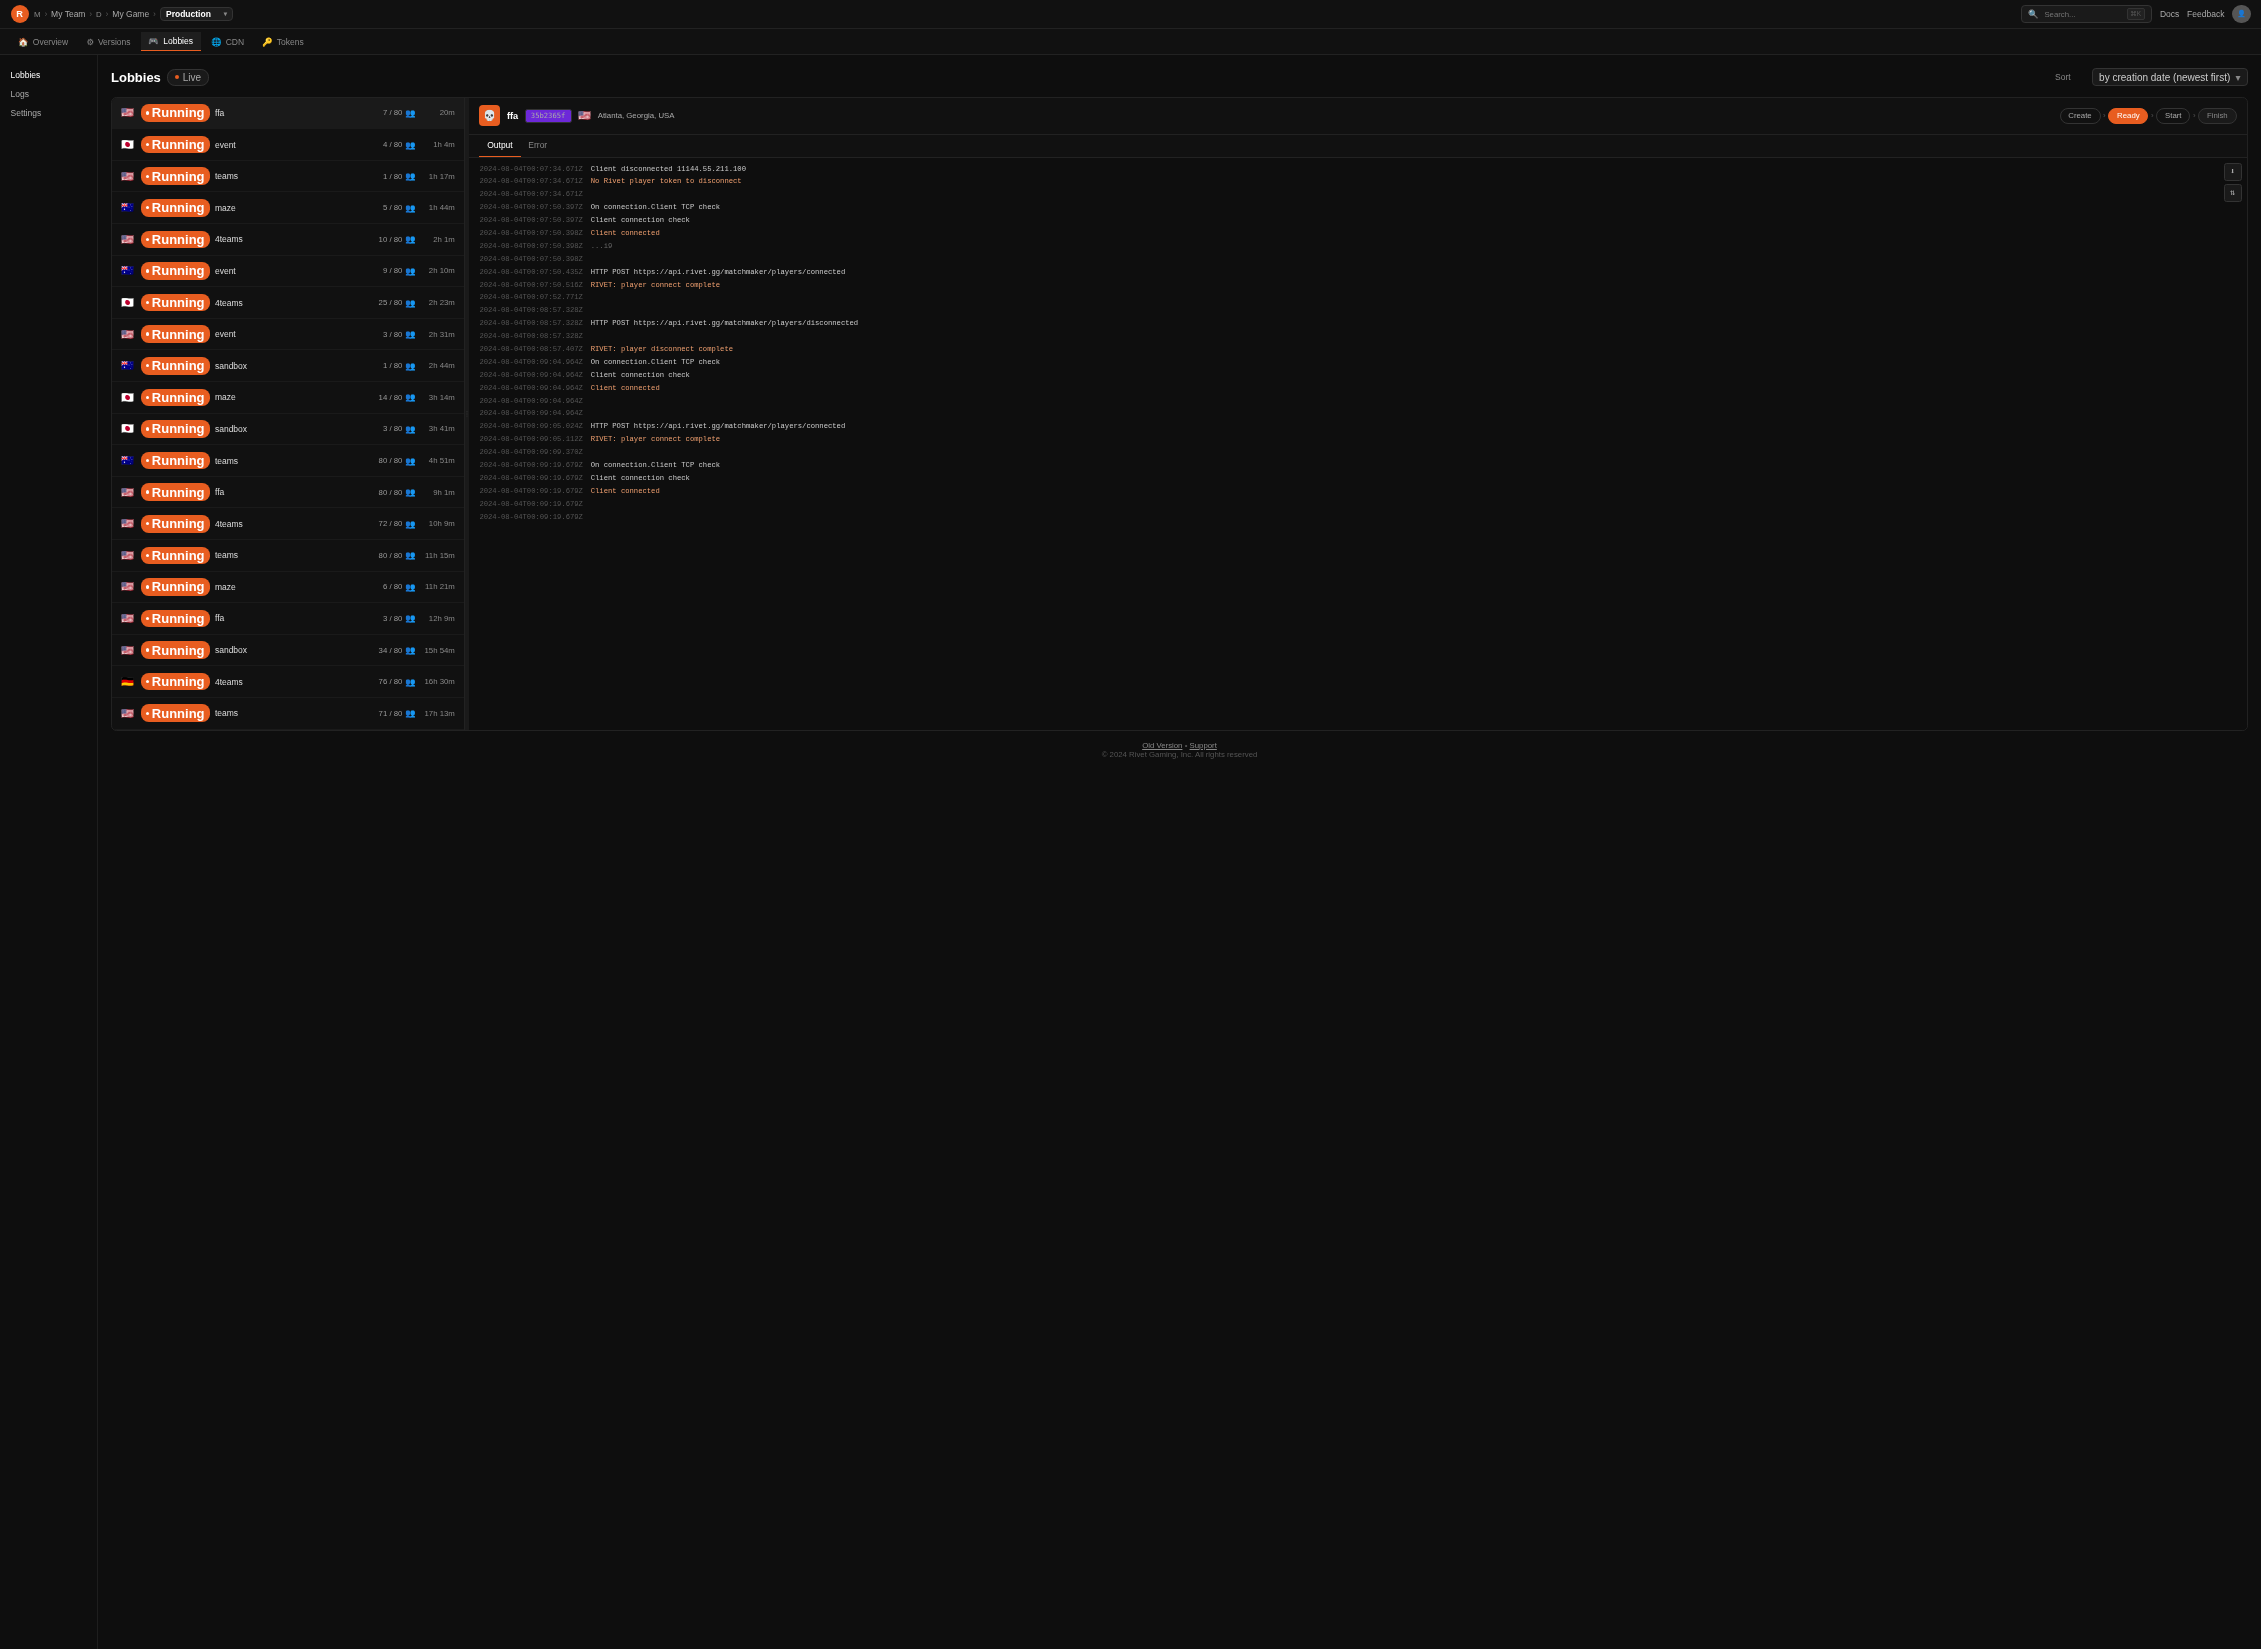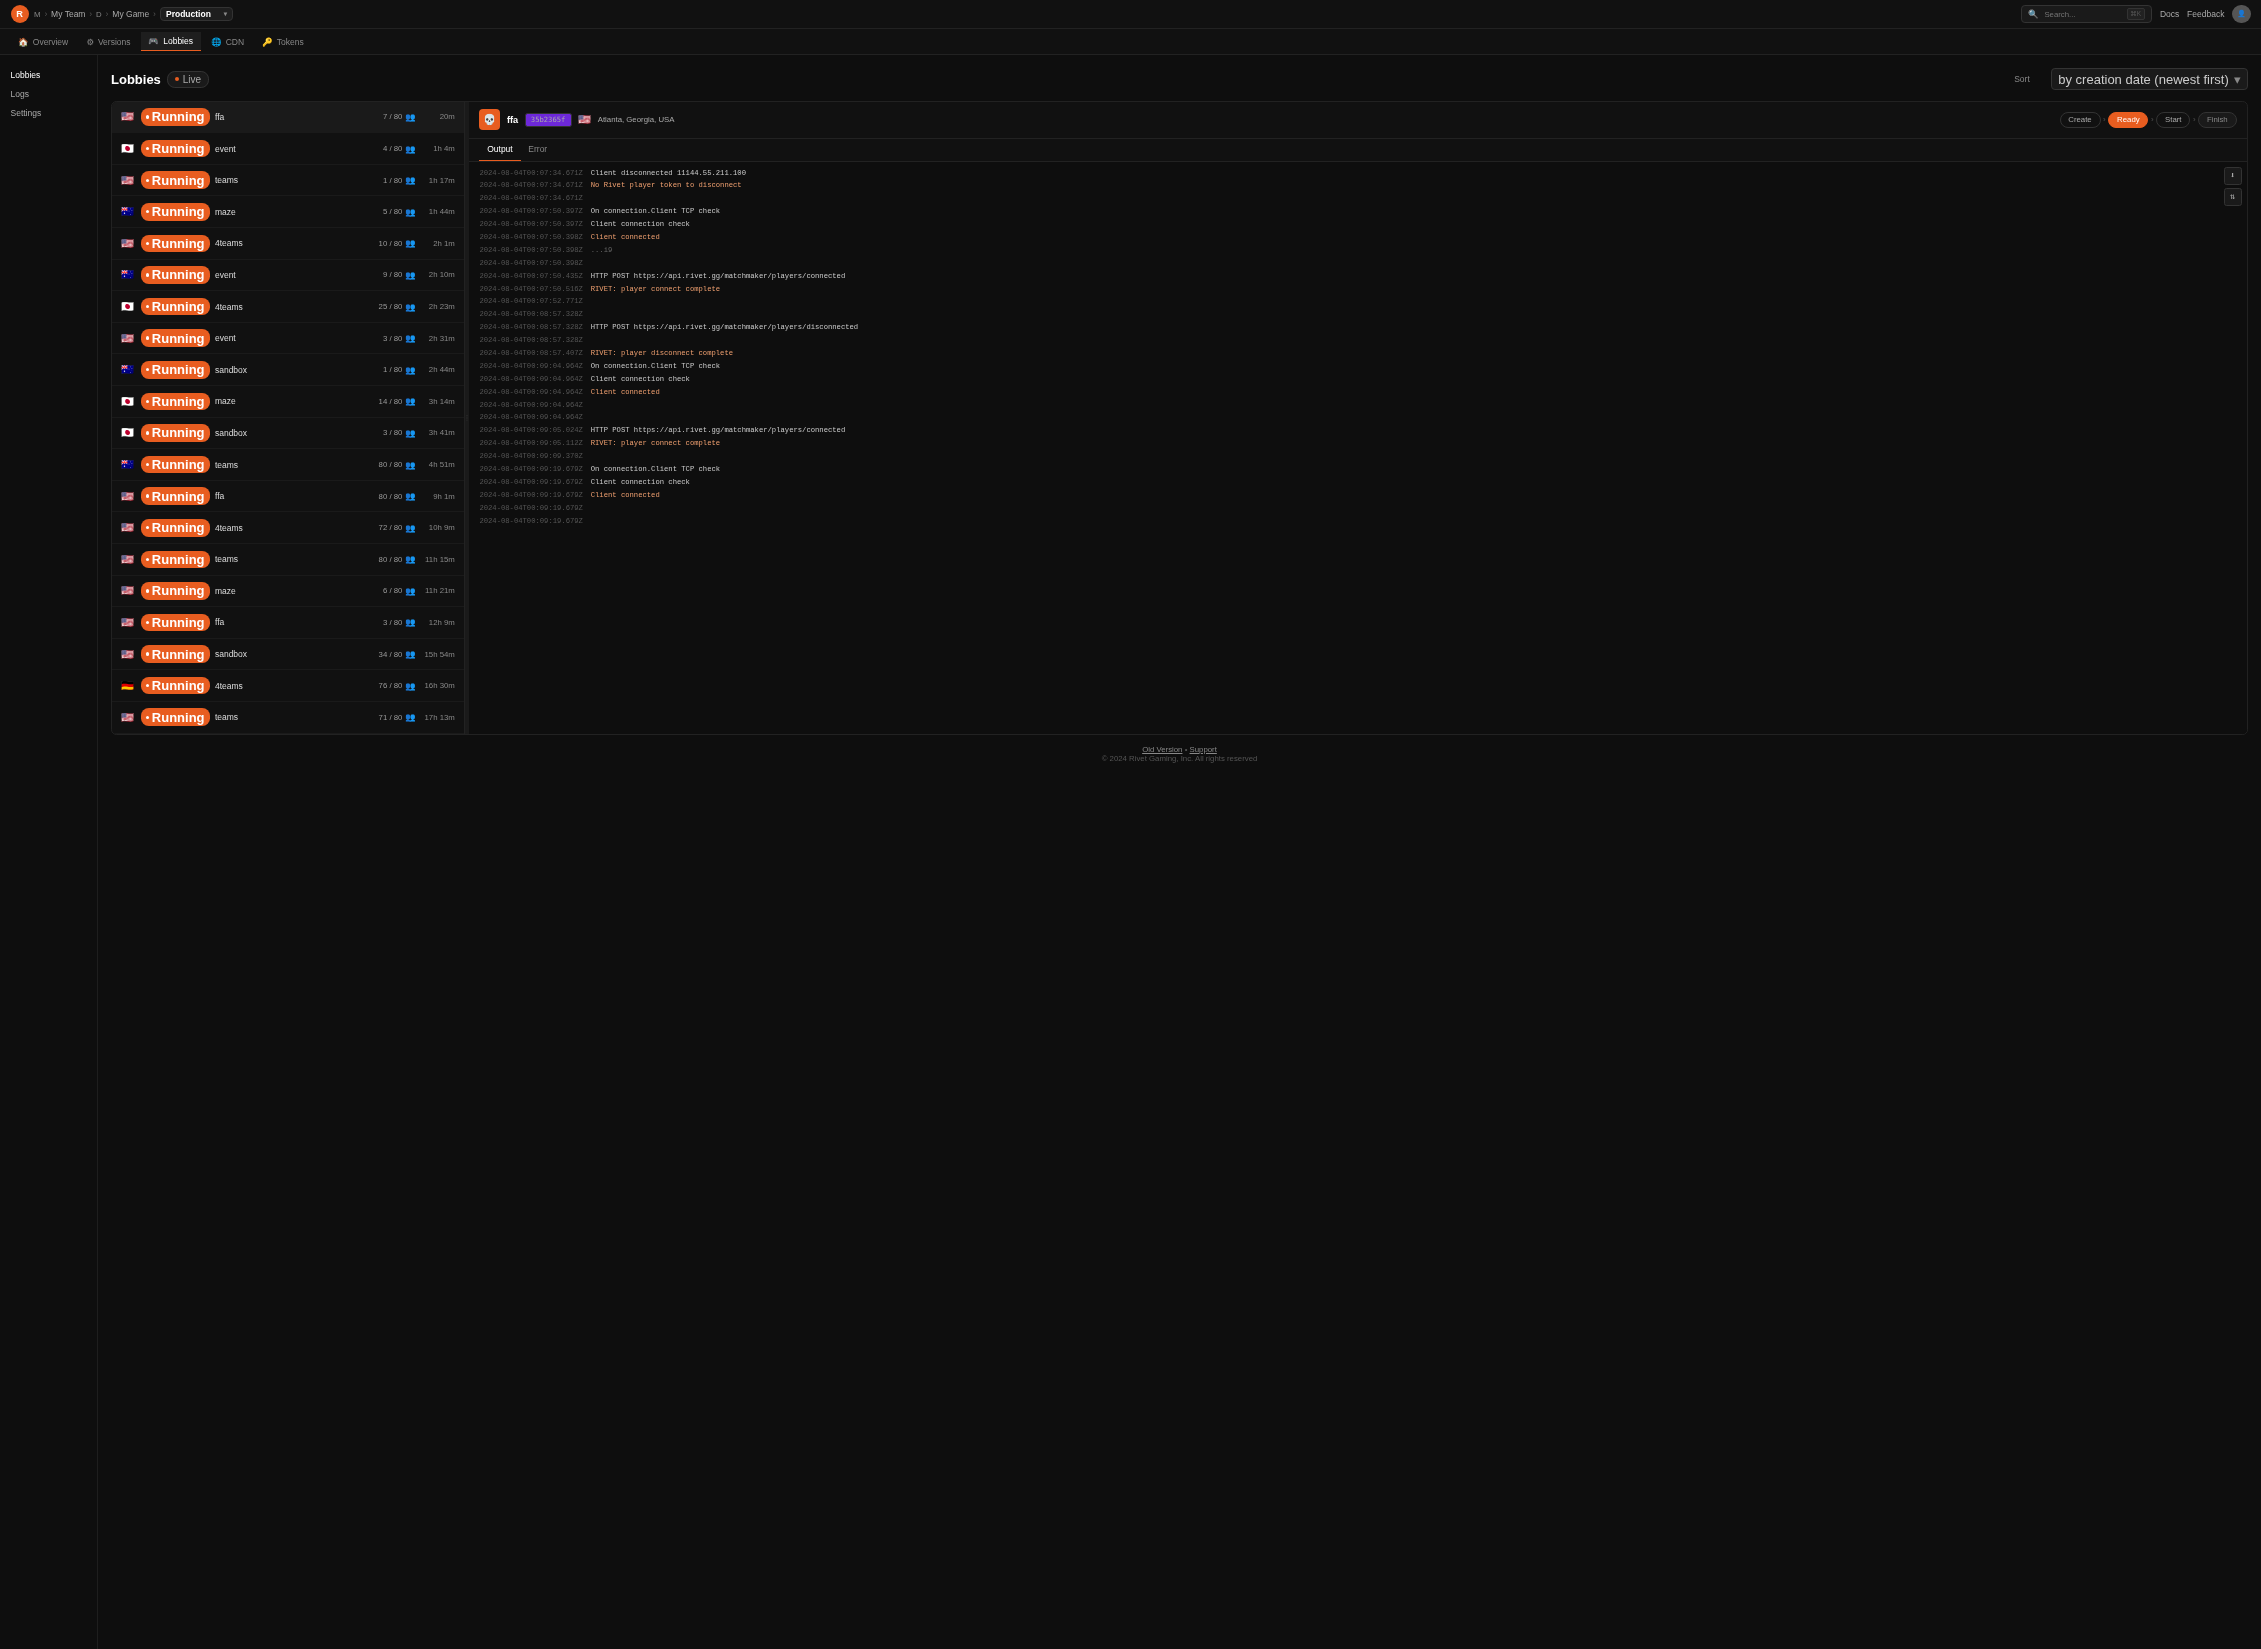"by creation date (newest first)" .sort-select { font-size: 13px -> 10px }
